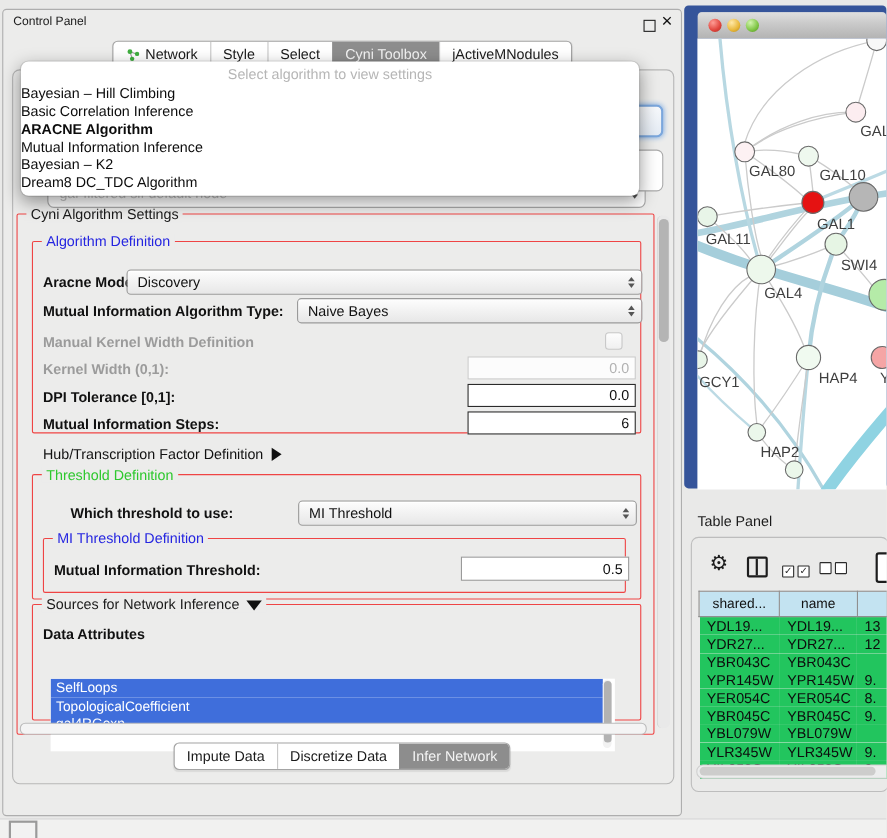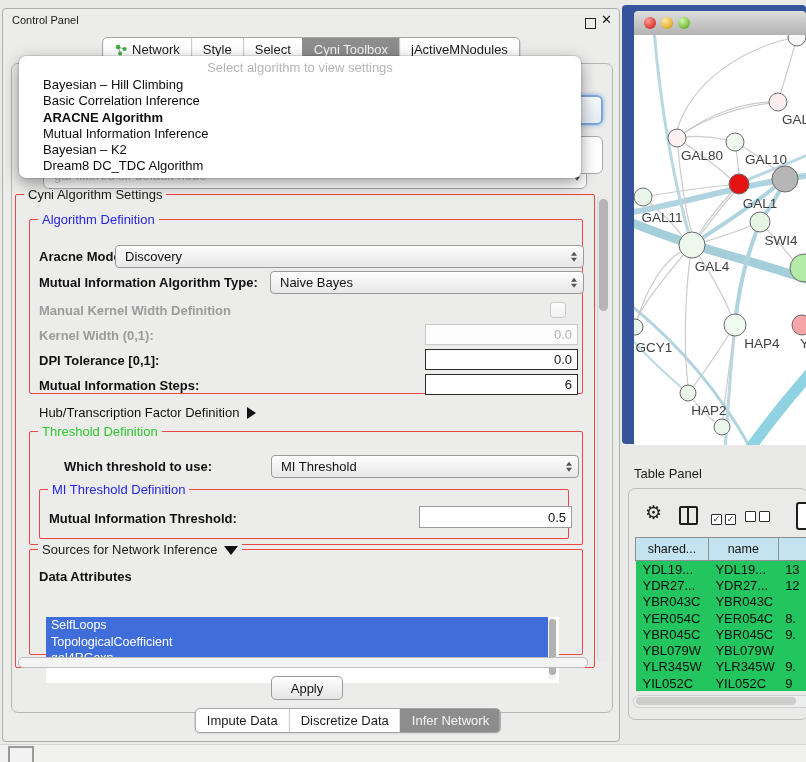"Bayesian – Hill Climbing" .popup-item { padding-left: 24px -> 0 }
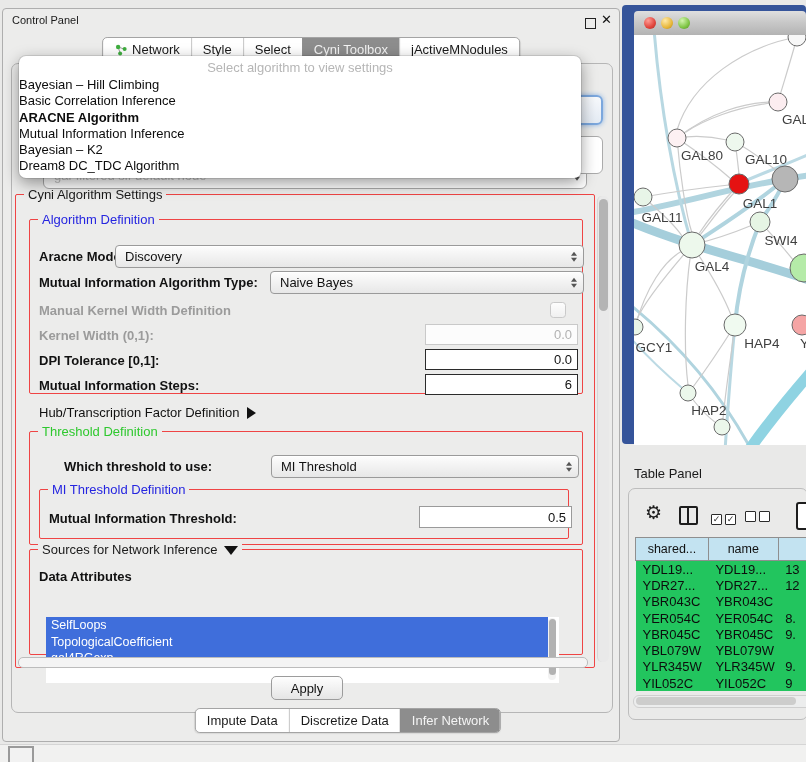"YPR145W" tr { html: none -> <tr> <td>YPR145W</td> <td>YPR145W</td> <td>9.</td> </tr> }
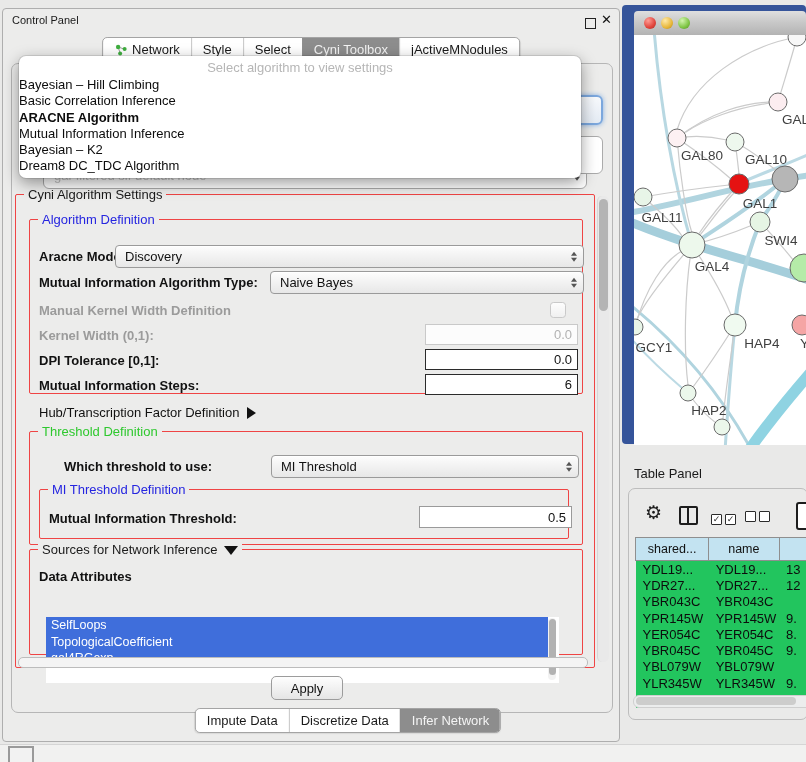"Impute Data" .bottom-tabs { margin-left: 37px -> none; top: 699px -> 666px }
